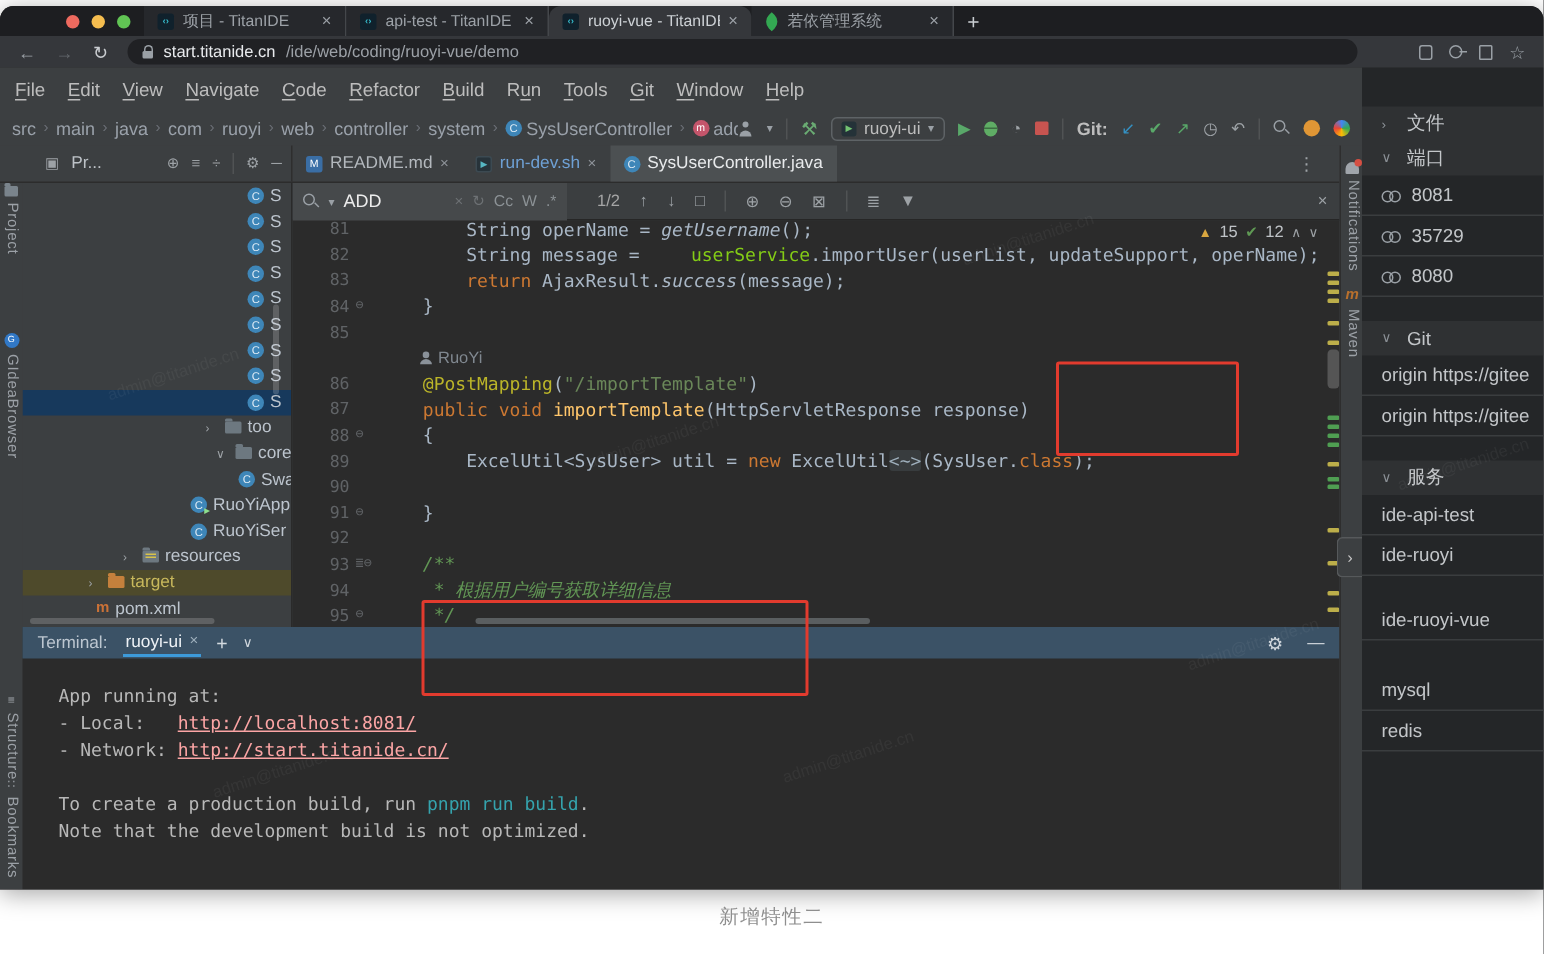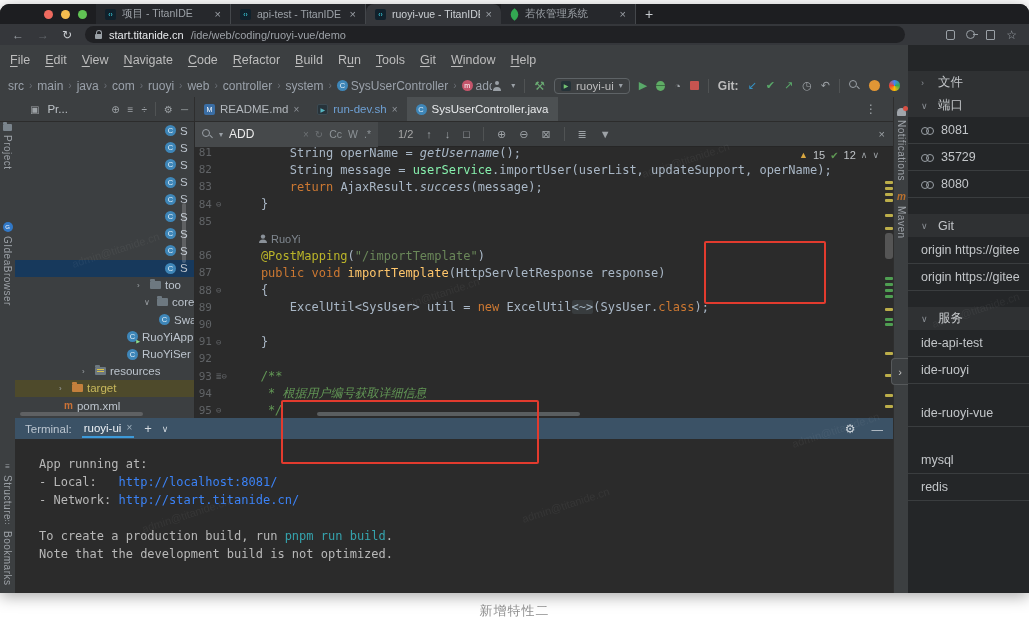"81" .code { padding-left: none -> 21px }
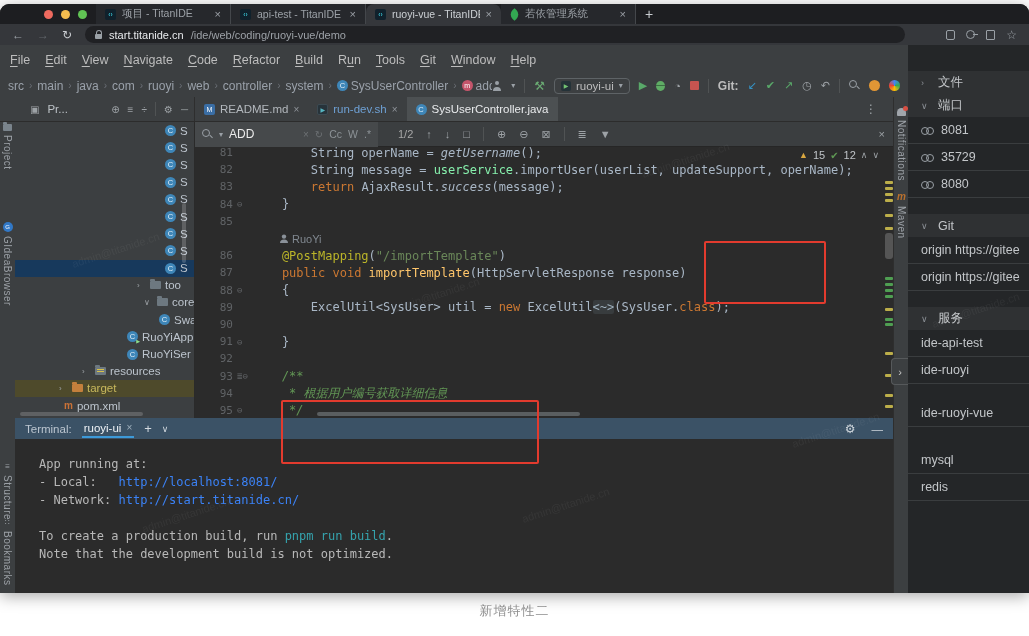"userService" .c-field { color: #86efac -> #84cc16; margin-left: none -> 27px }
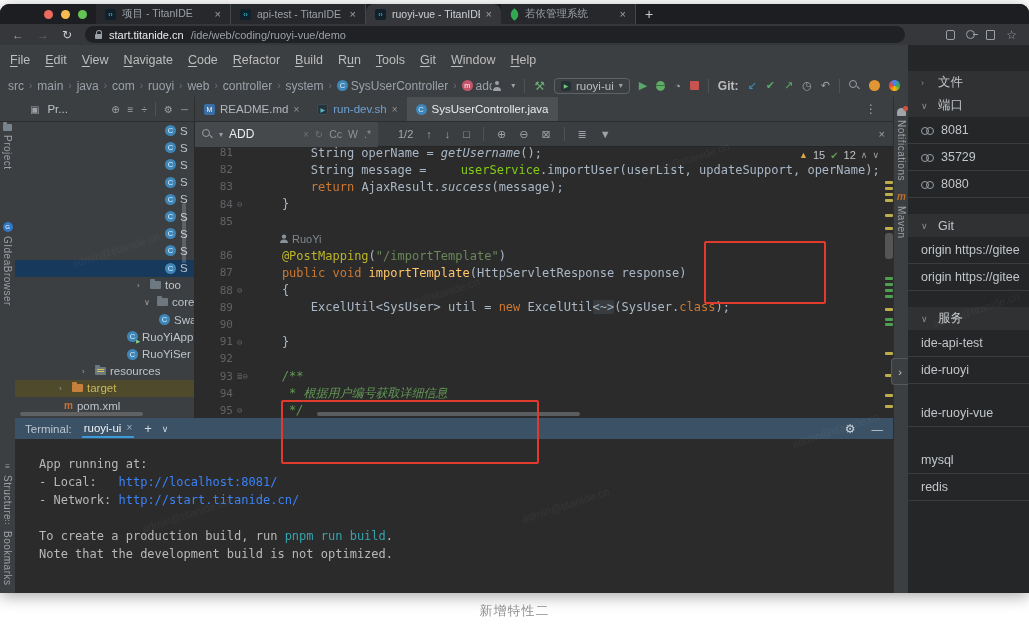"http://localhost:8081/" .tlink { color: #3b82f6 -> #fca5a5; text-decoration: none -> underline }
